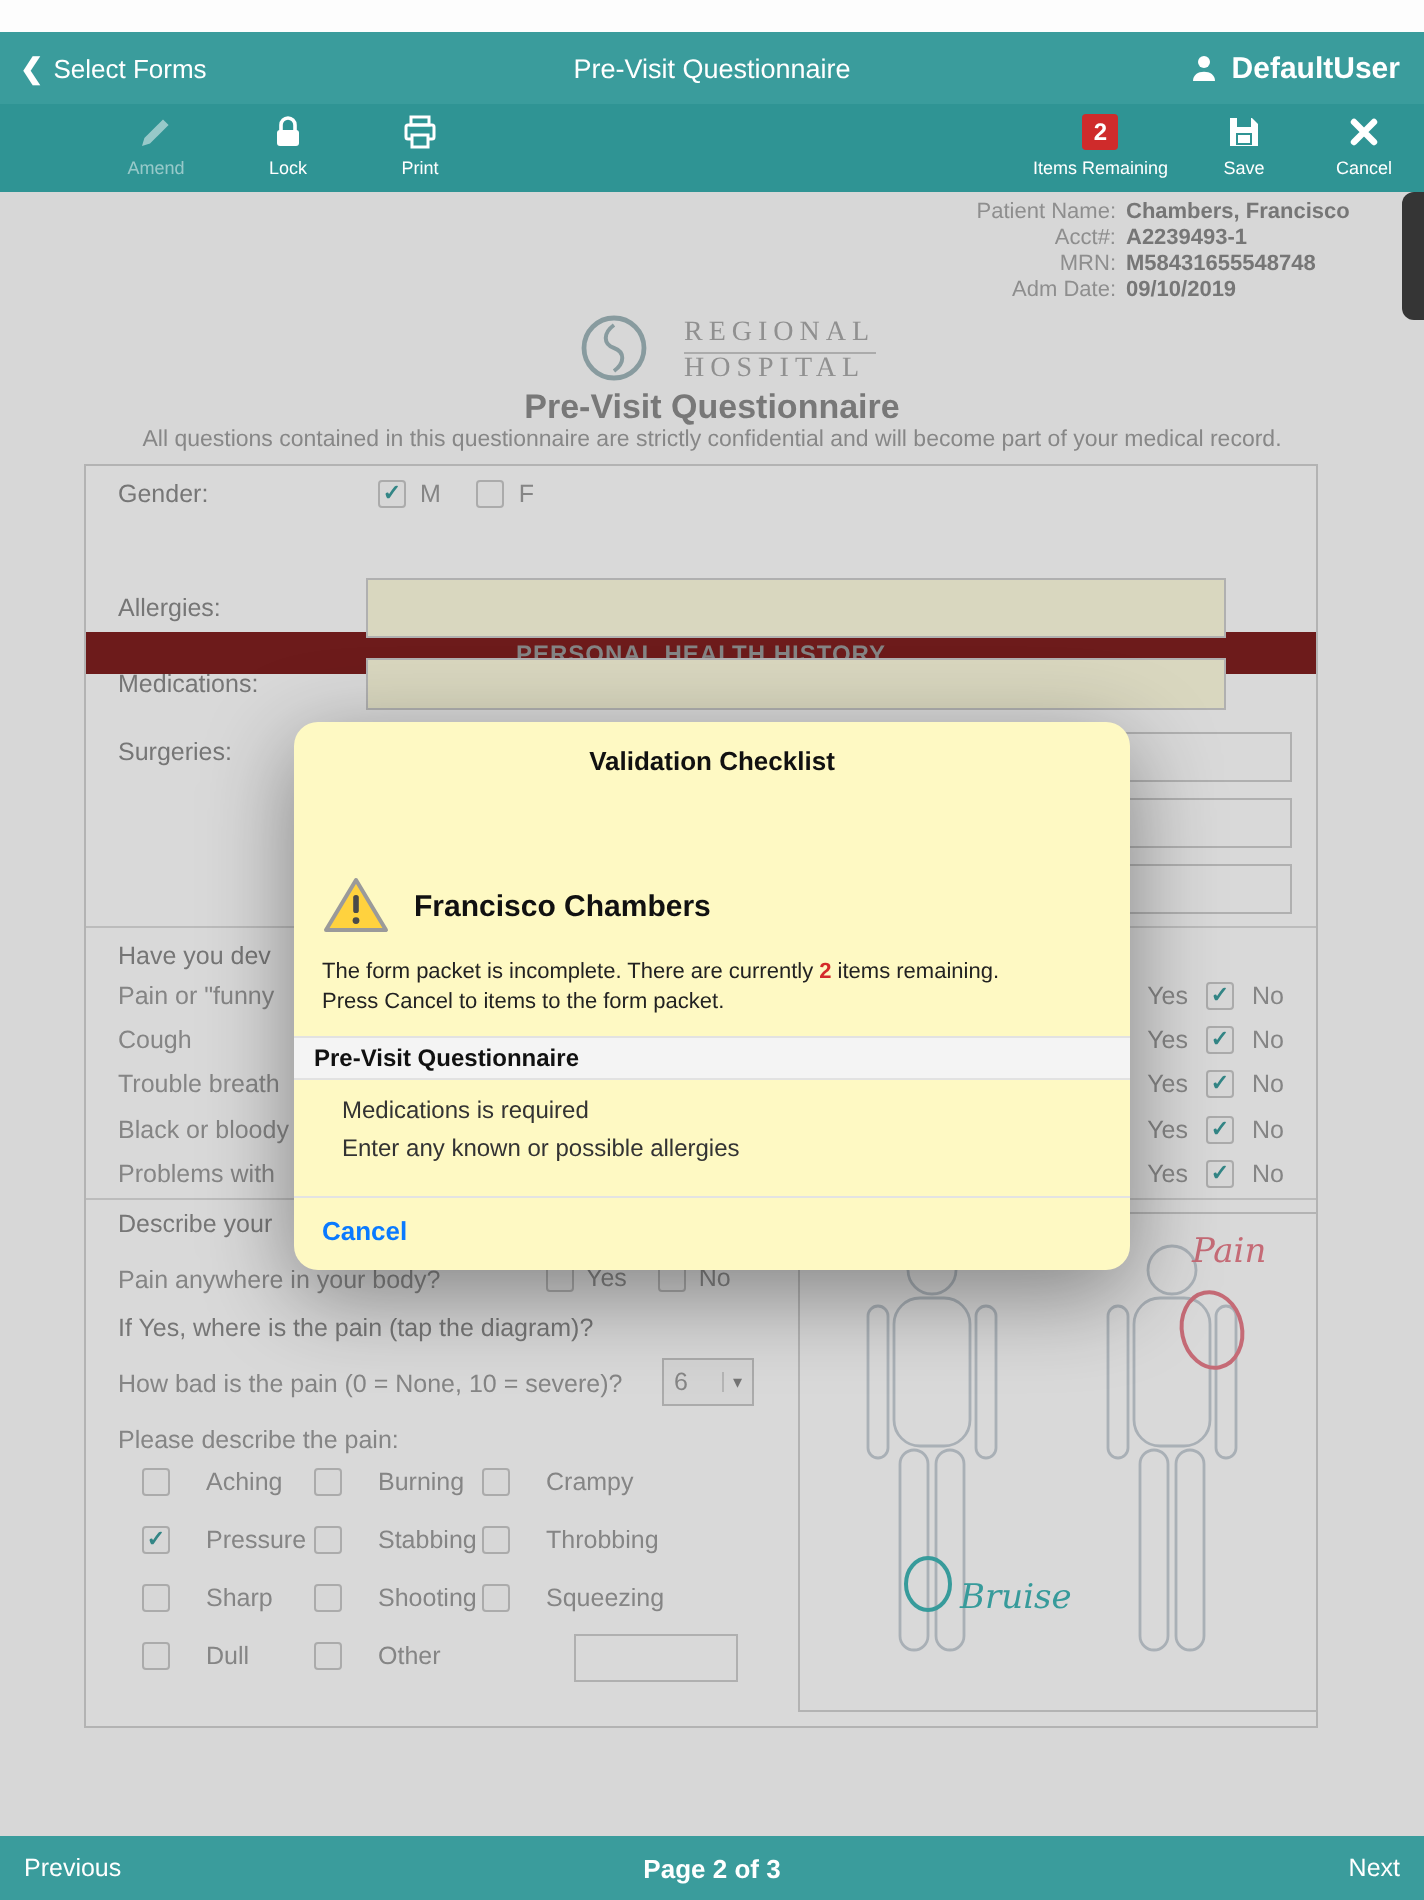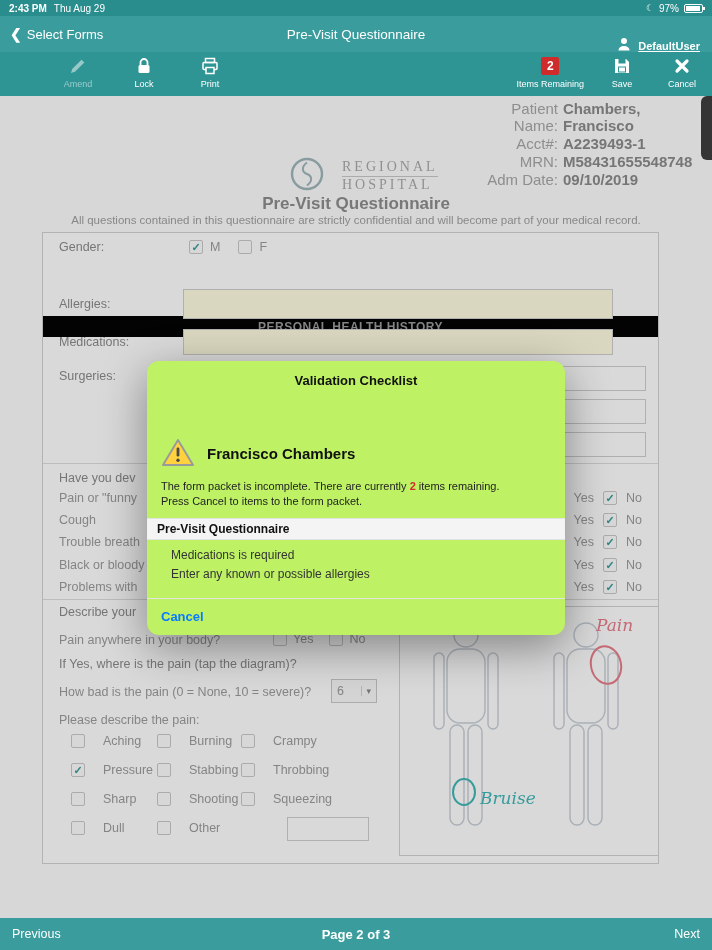"2:43 PM" div.status-bar { html: <div> <div> <span>2:43 PM</span> <span>Thu Aug 29</span> </div> <div> <span>☾</span> <span>97%</span> <span> <span></span> </span> </div> </div> -> none }
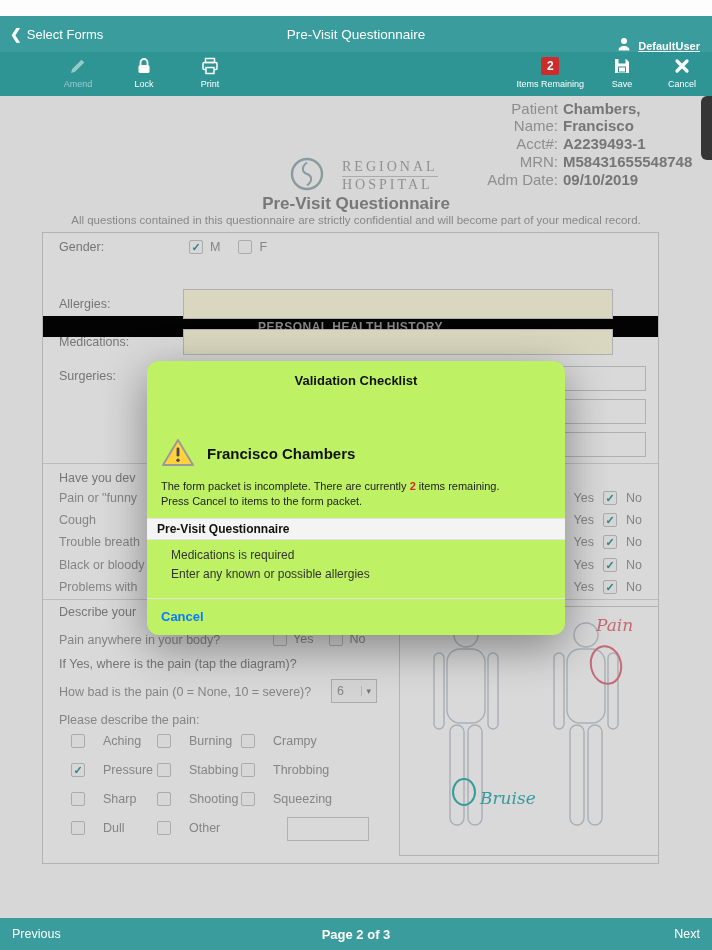"DefaultUser" .nav-user { align-items: flex-end -> center; font-size: 11px -> 15px; text-decoration: underline -> none }
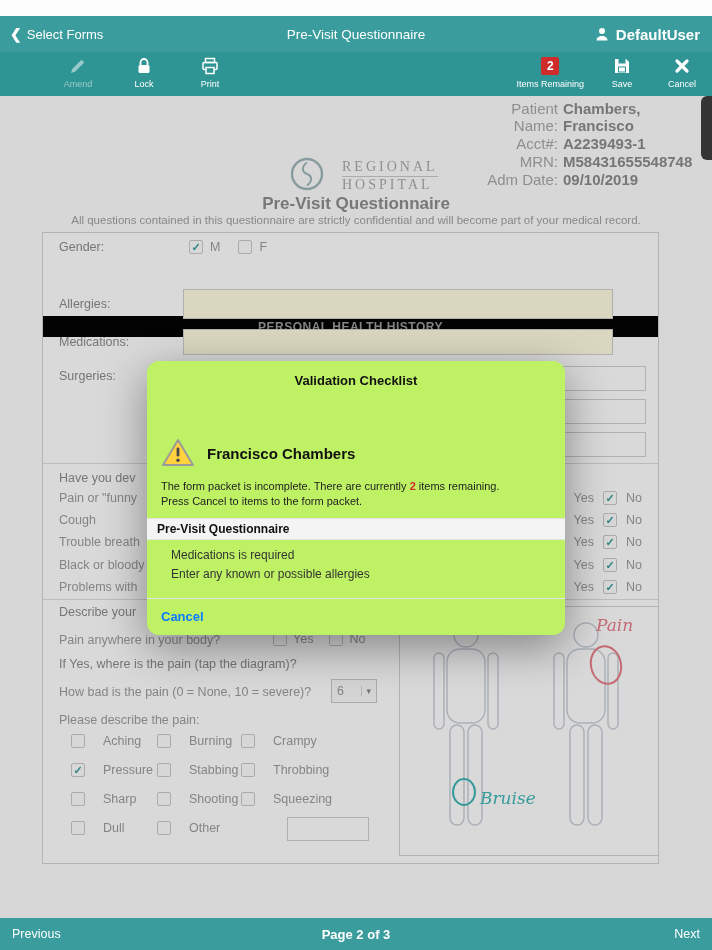"Patient Name:" .pinfo { font-size: 15px -> 11px }
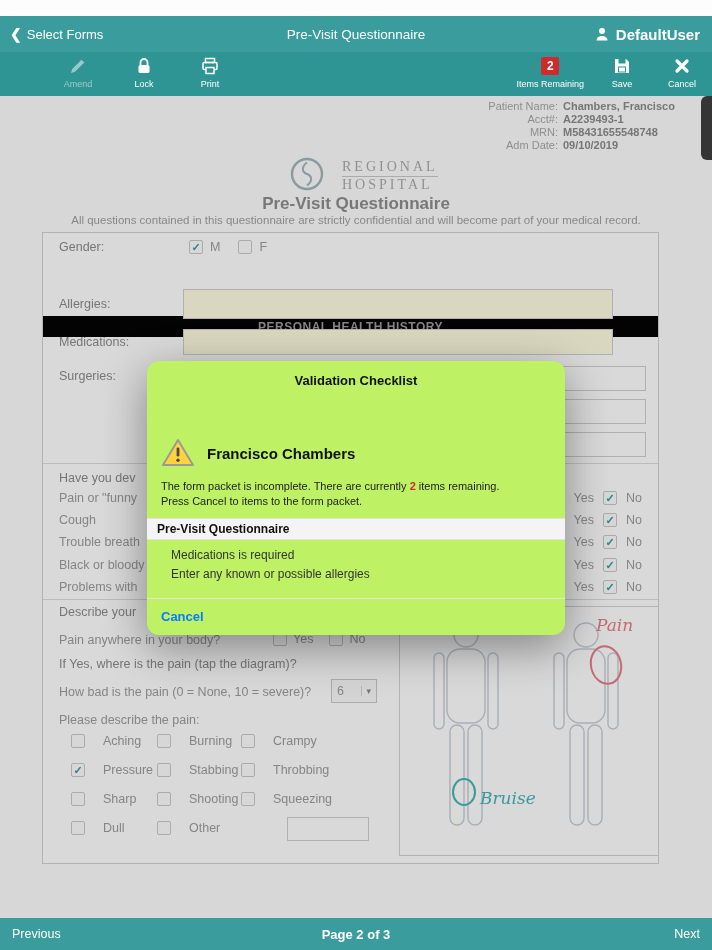"PERSONAL HEALTH HISTORY" .band { background: #000000 -> #7f1d1d }
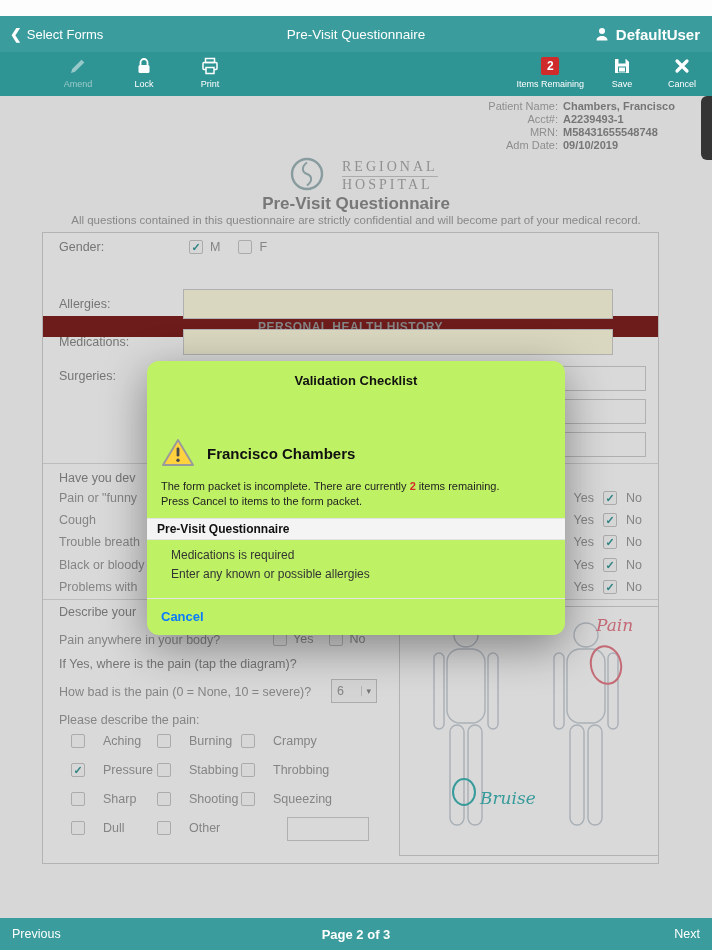"Validation Checklist" .modal { background: #bef264 -> #fef9c3 }
